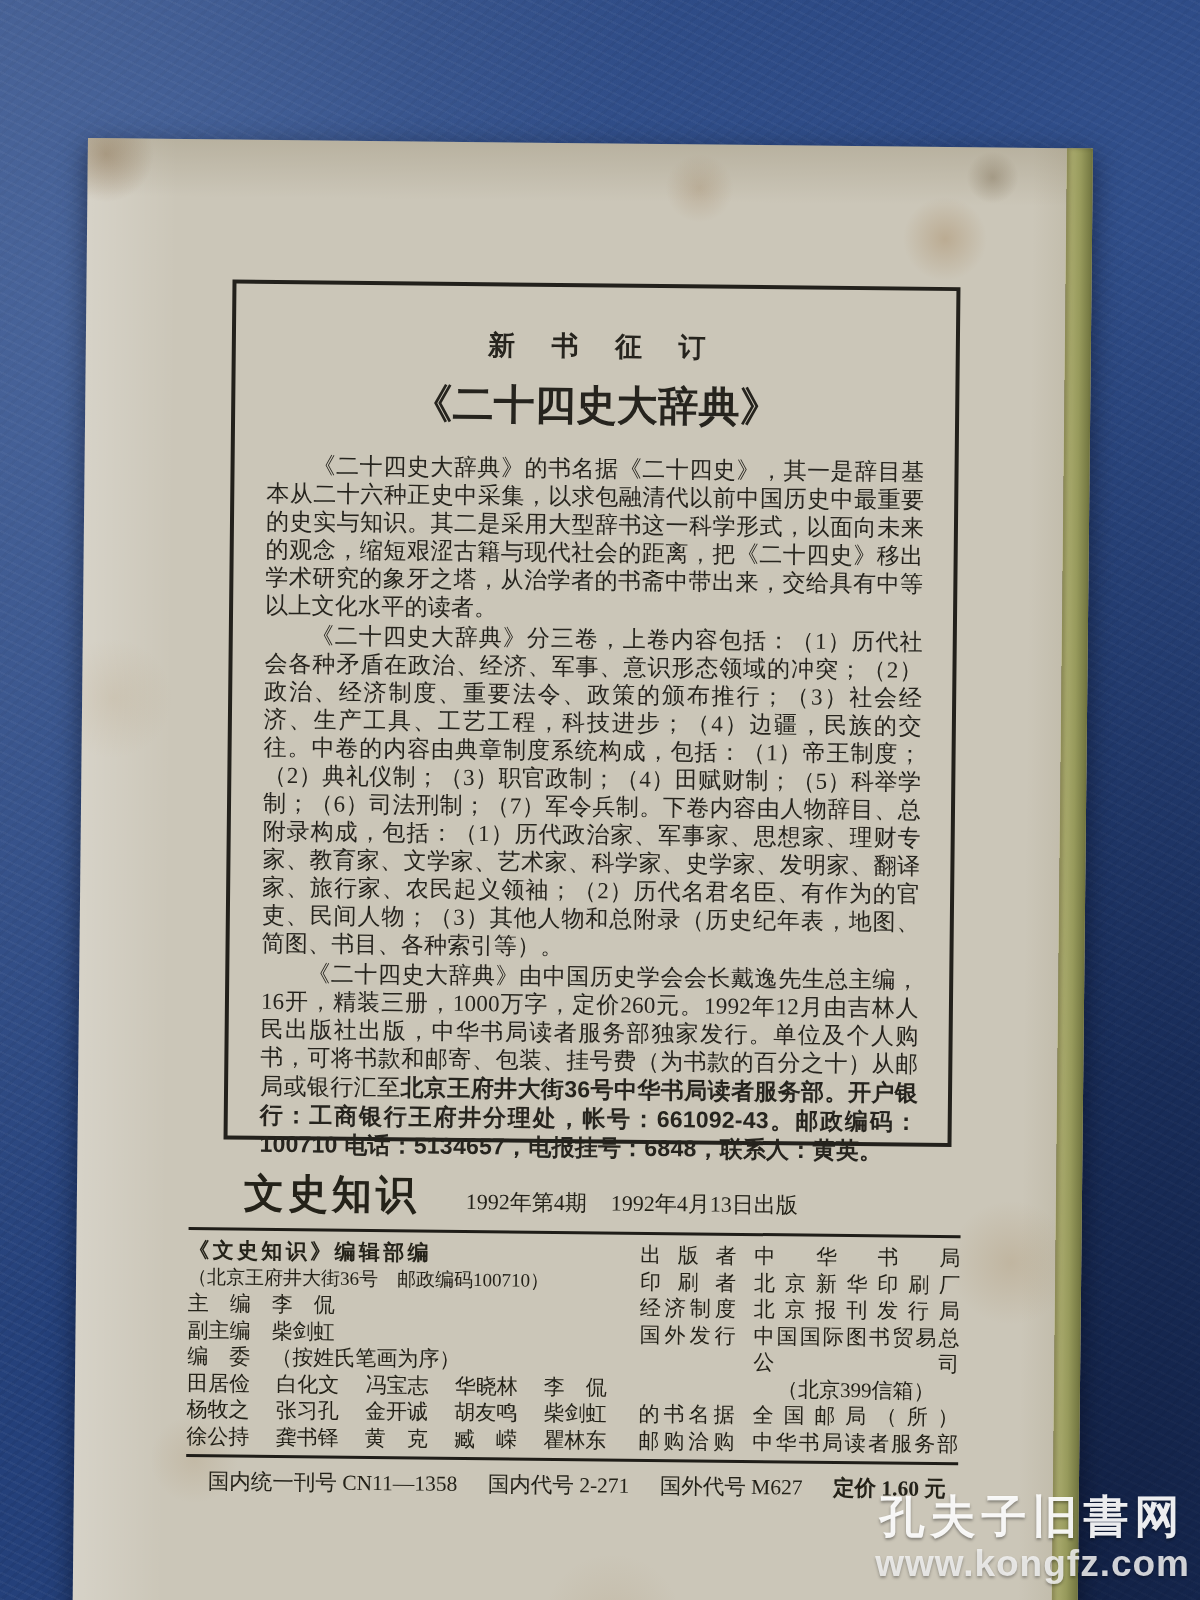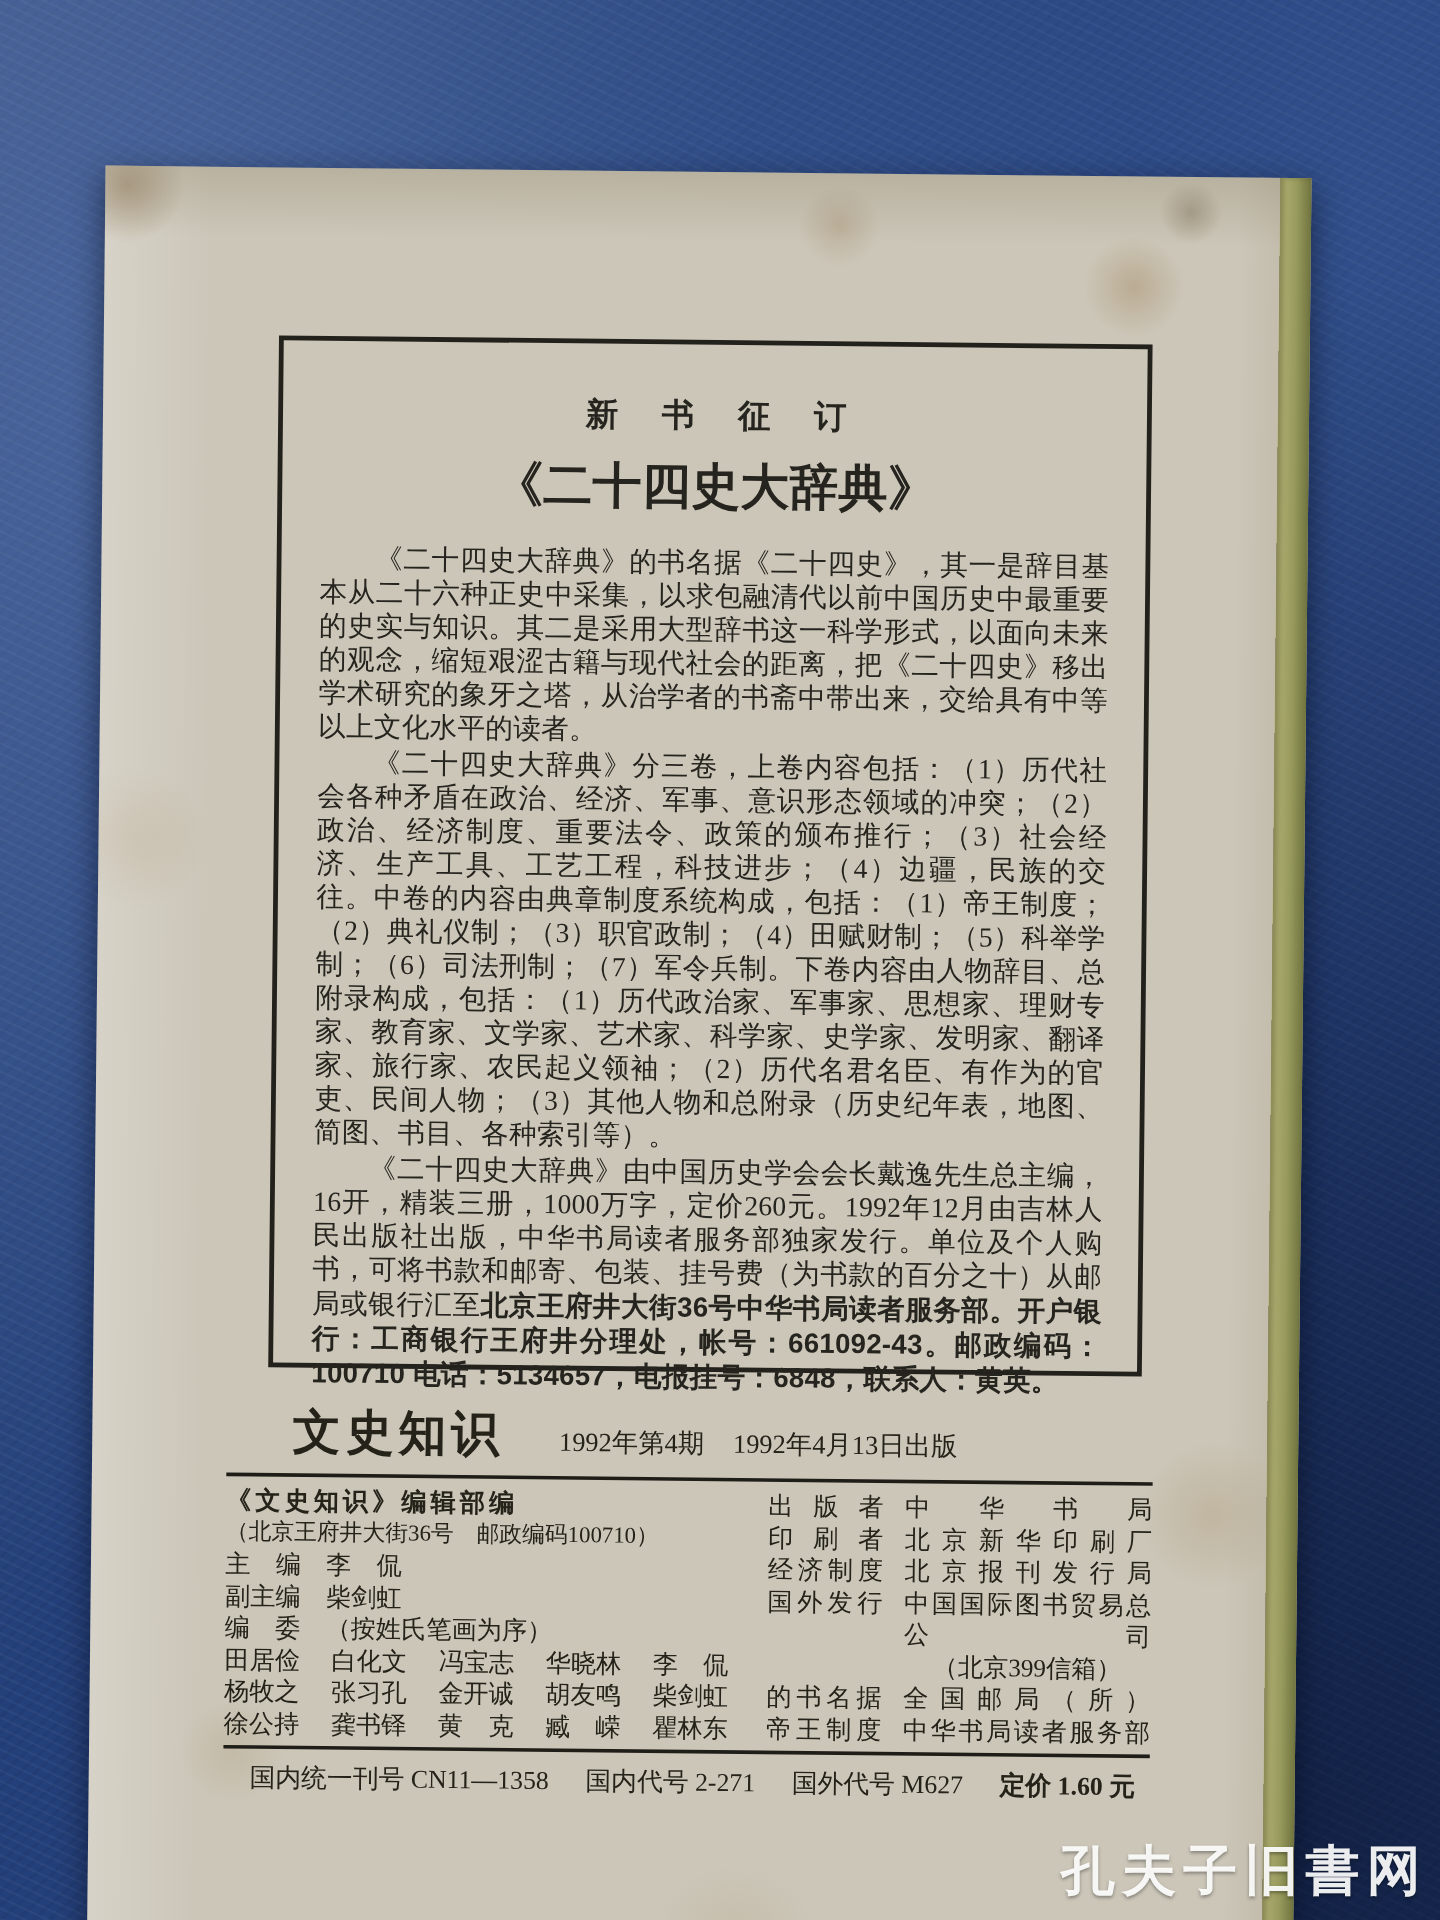"帝王制度" span.r-label { text: 帝王制度 -> 邮购洽购 }
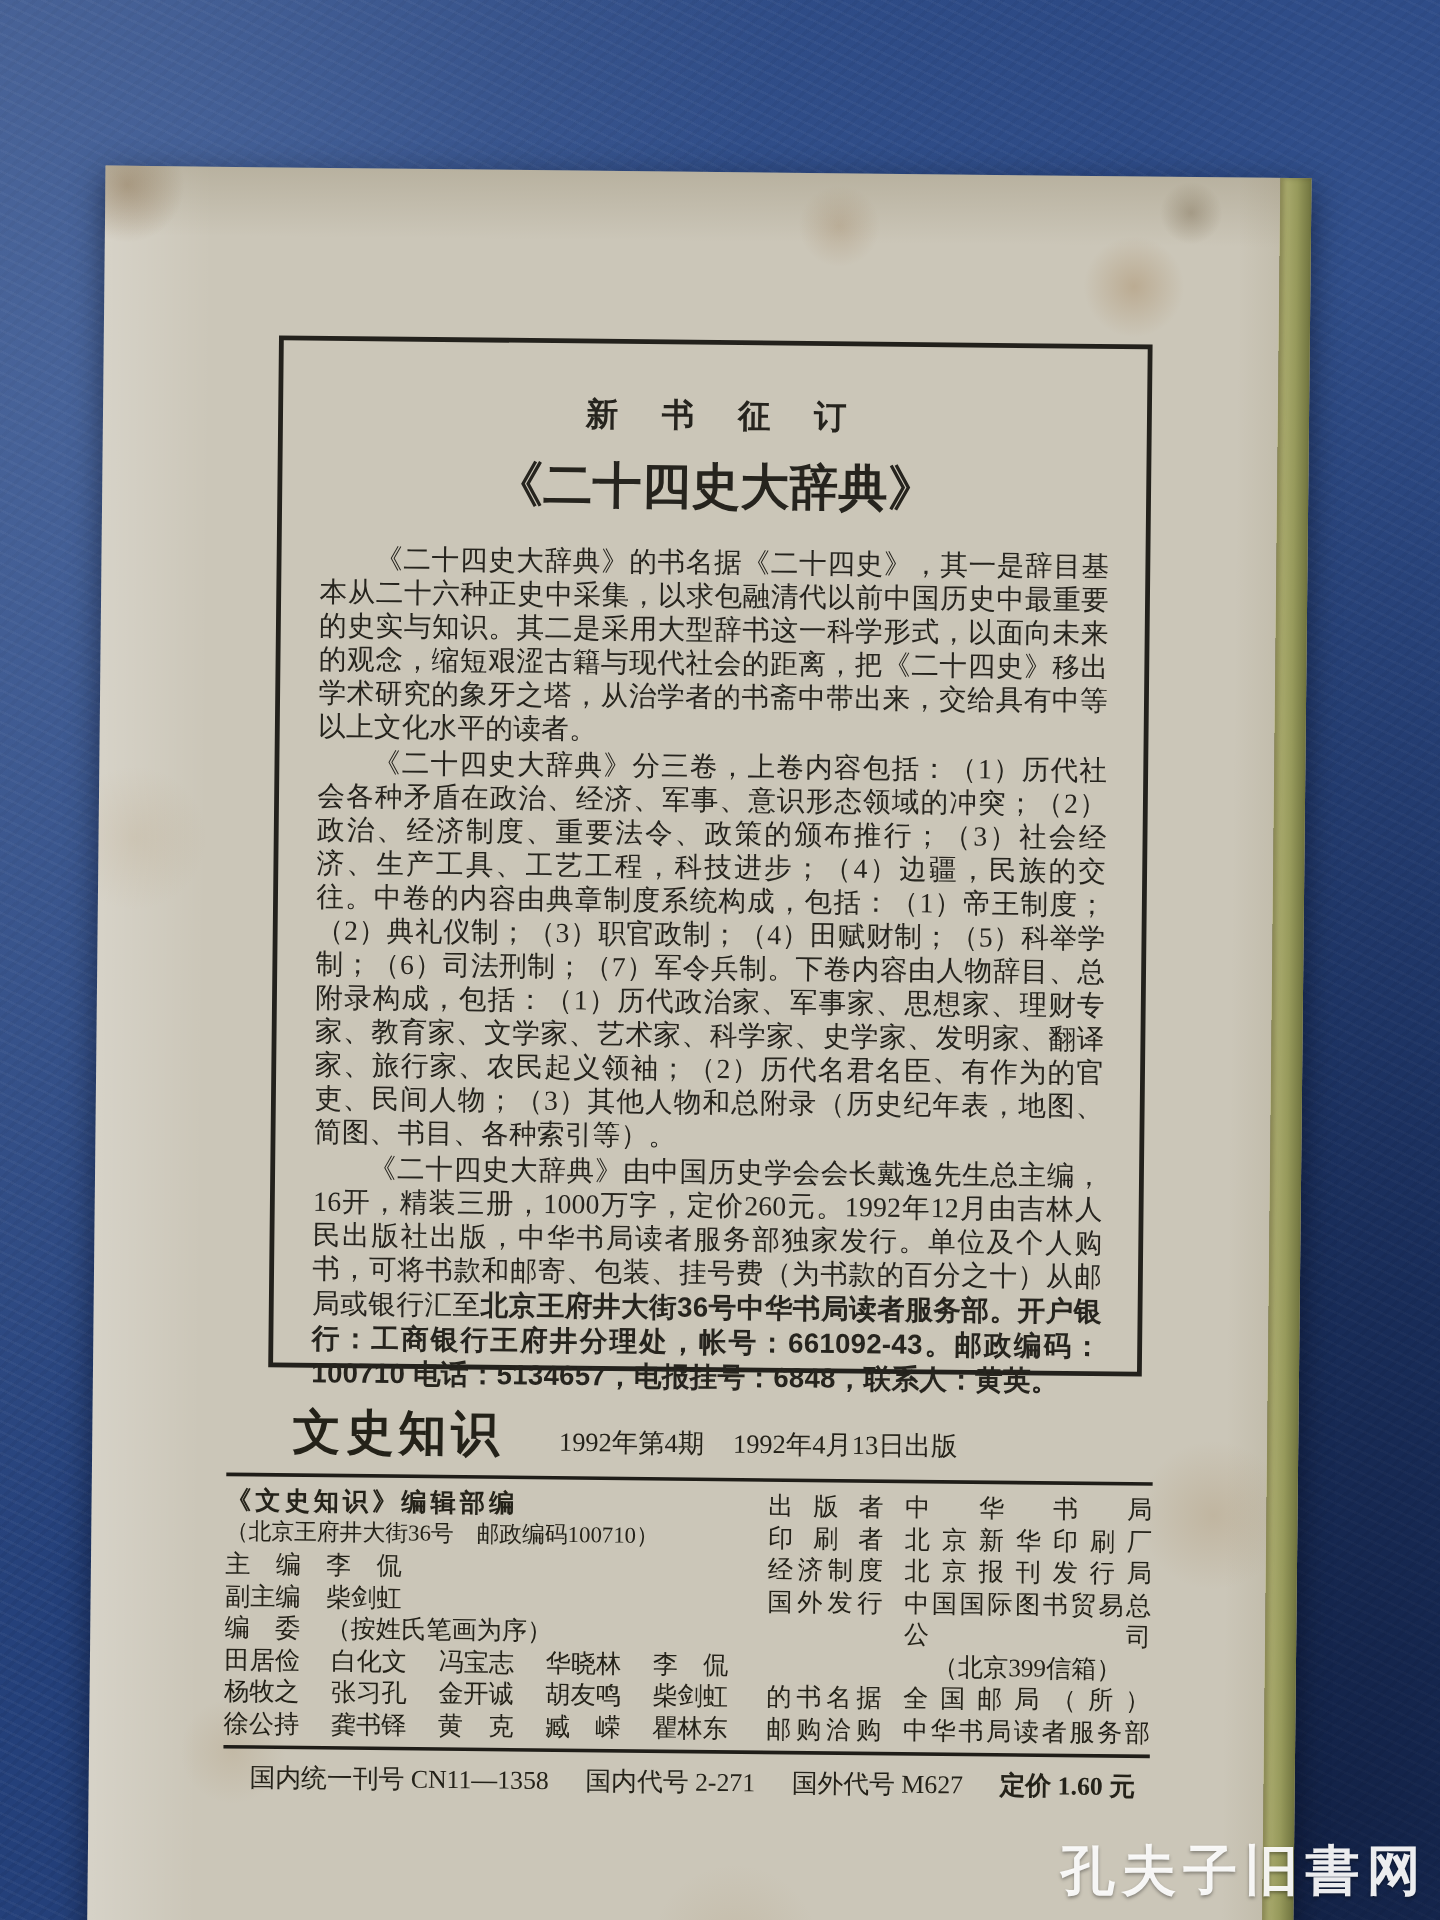"www.kongfz.com" div.wm2 { html: none -> <div>www.kongfz.com</div> }
